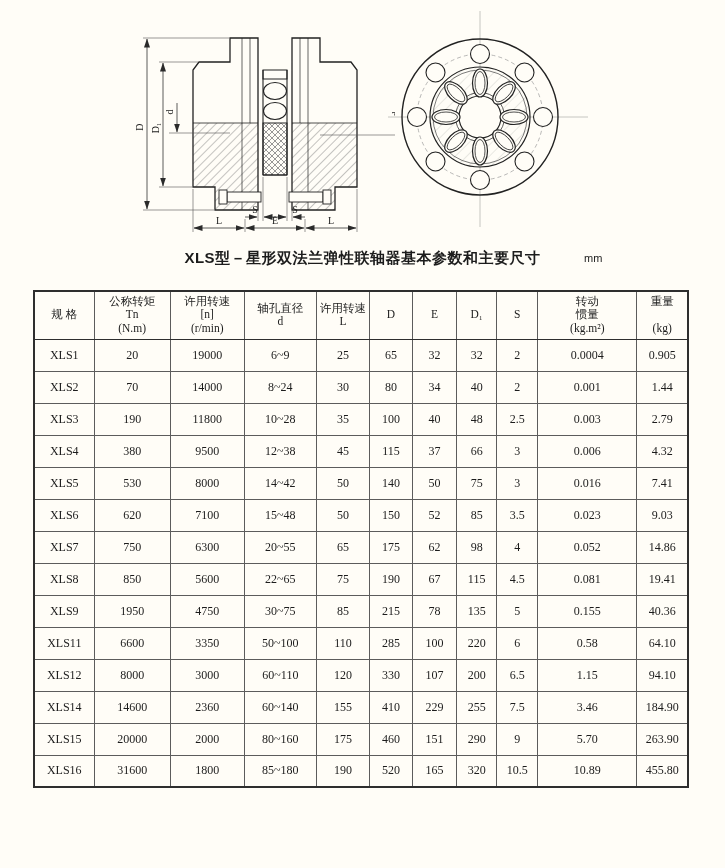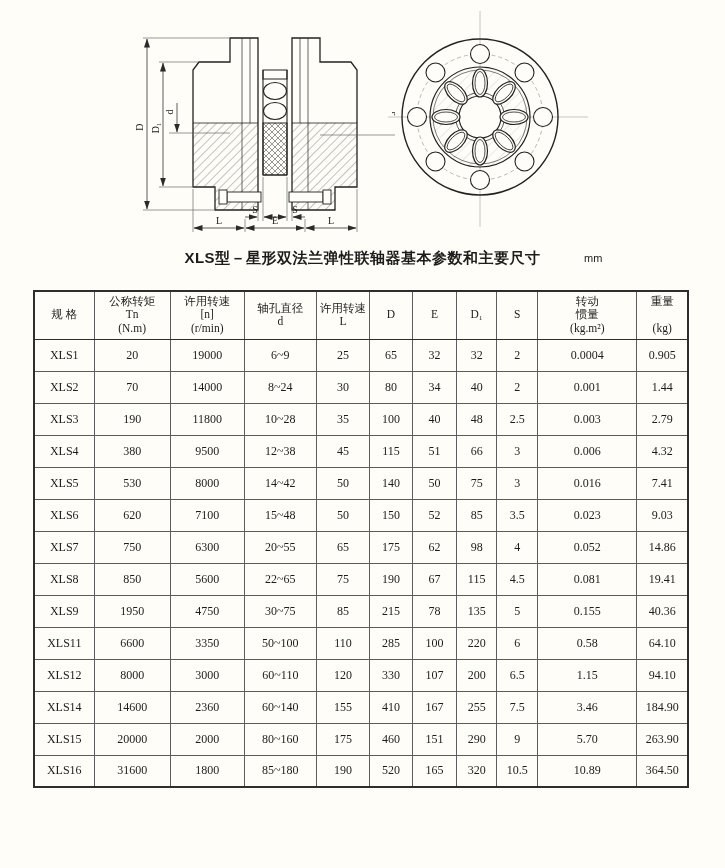"51" td { text: 51 -> 37 }
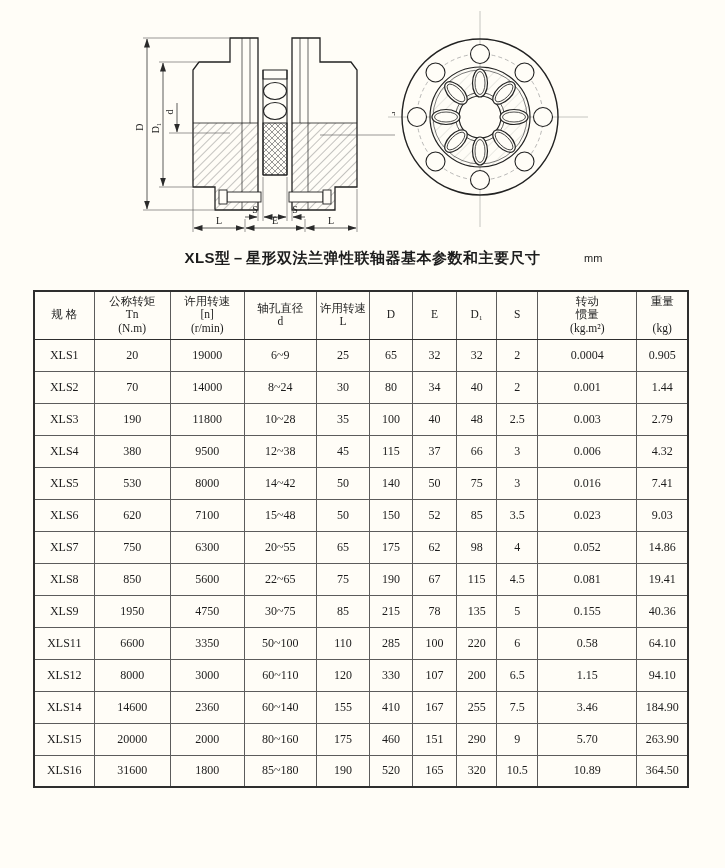"167" td { text: 167 -> 229 }
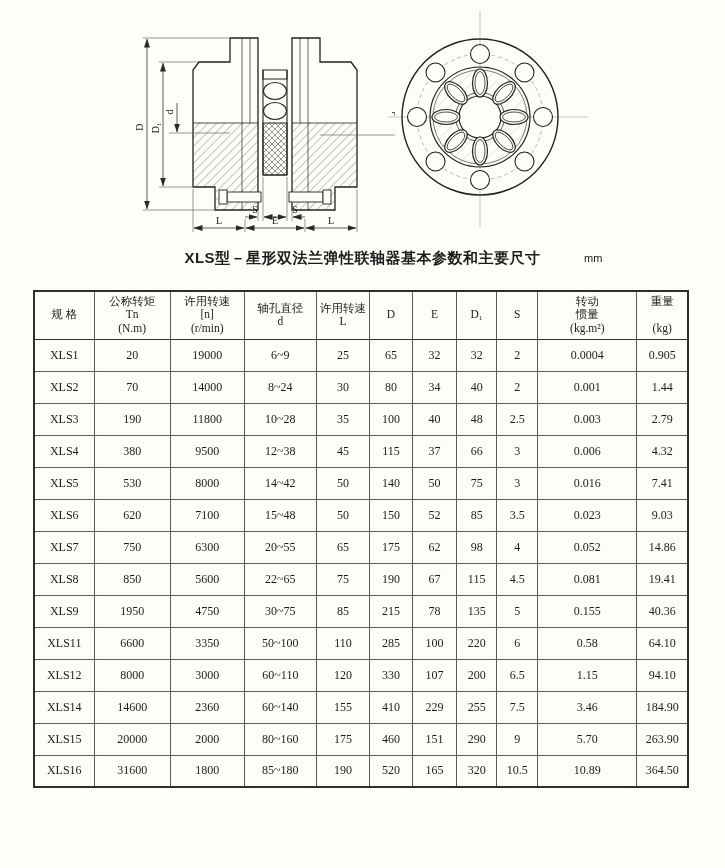"364.50" td { text: 364.50 -> 455.80 }
